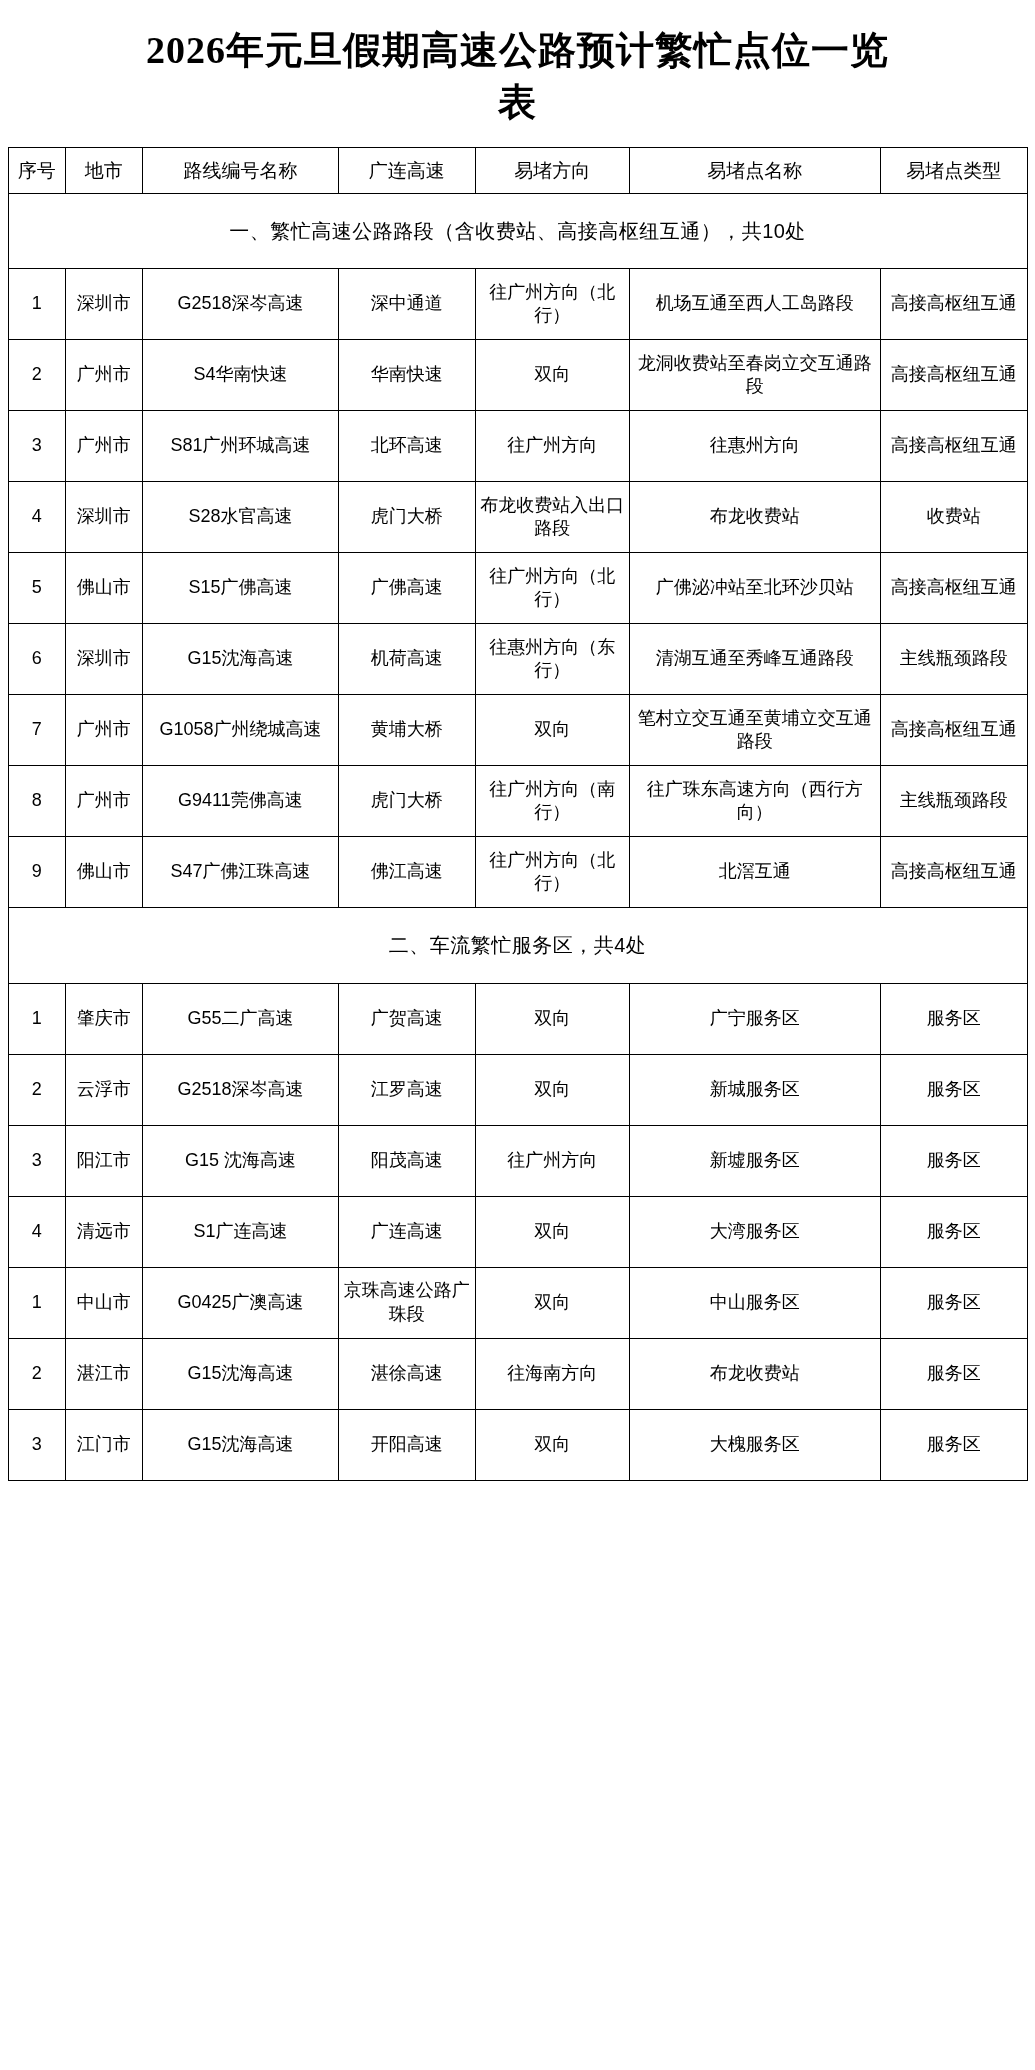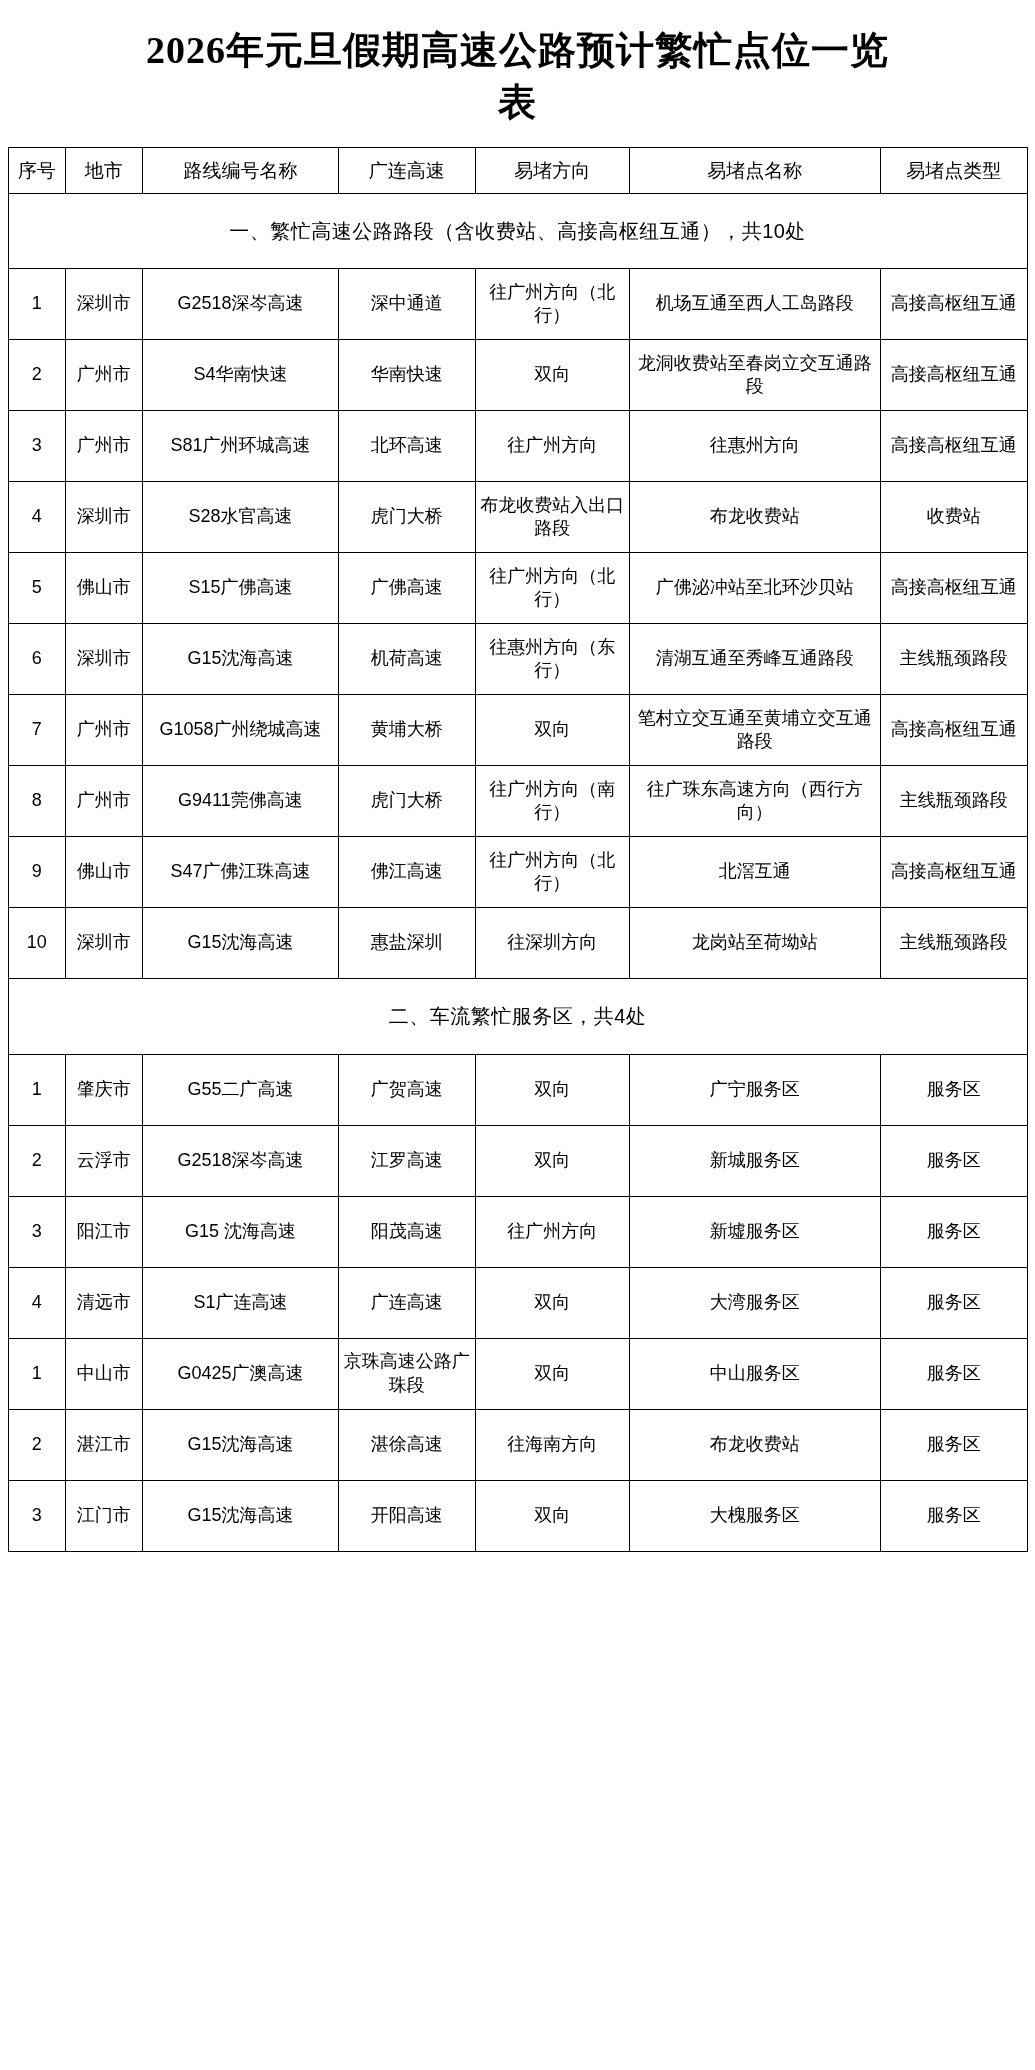"10" tr.data { html: <tr> <td>10</td> <td>深圳市</td> <td>G15沈海高速</td> <td>惠盐深圳</td> <td>往深圳方向</td> <td>龙岗站至荷坳站</td> <td>主线瓶颈路段</td> </tr> -> none }
